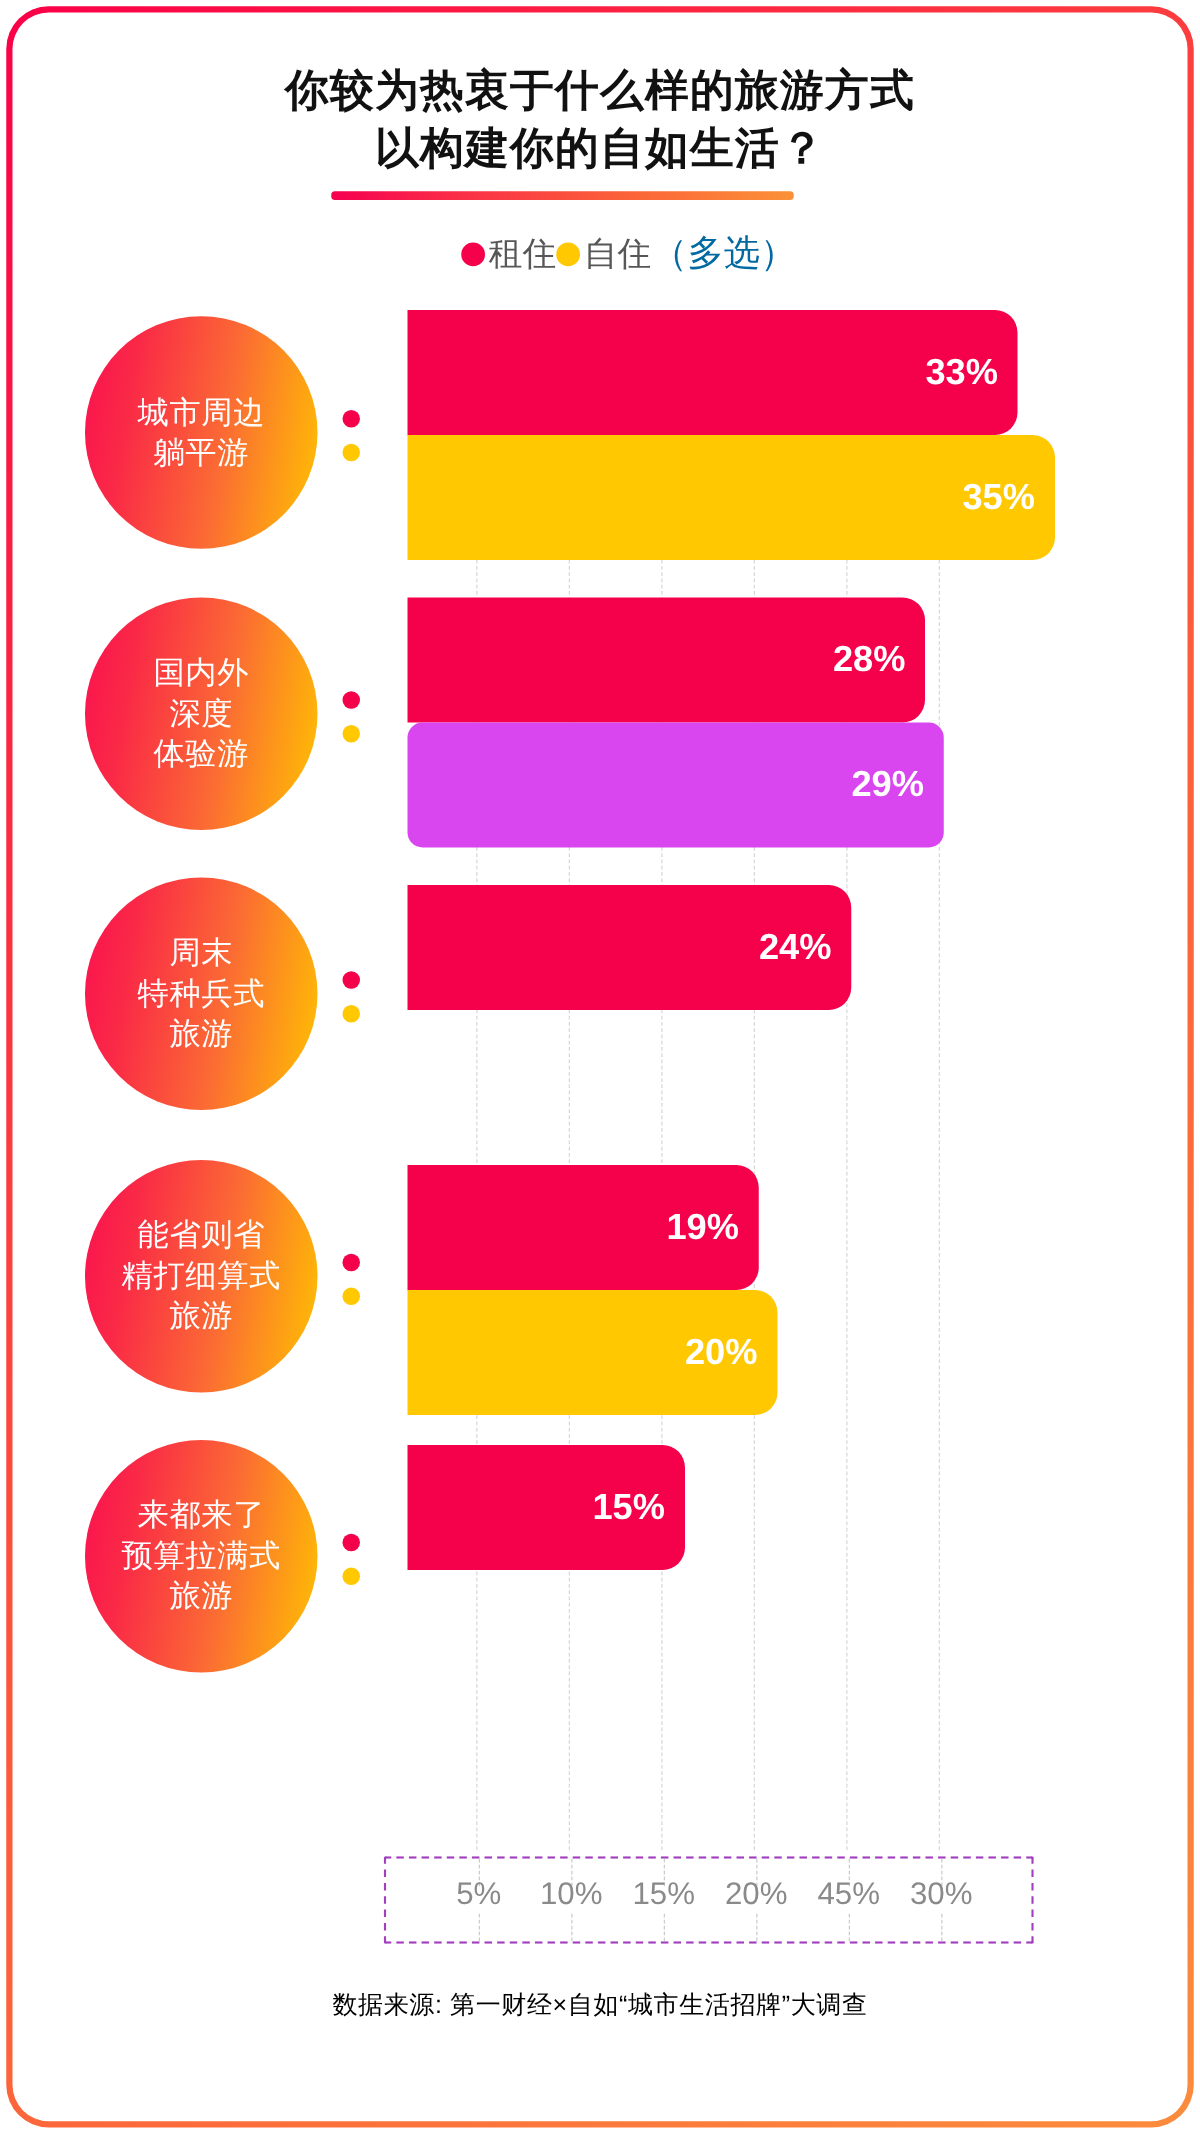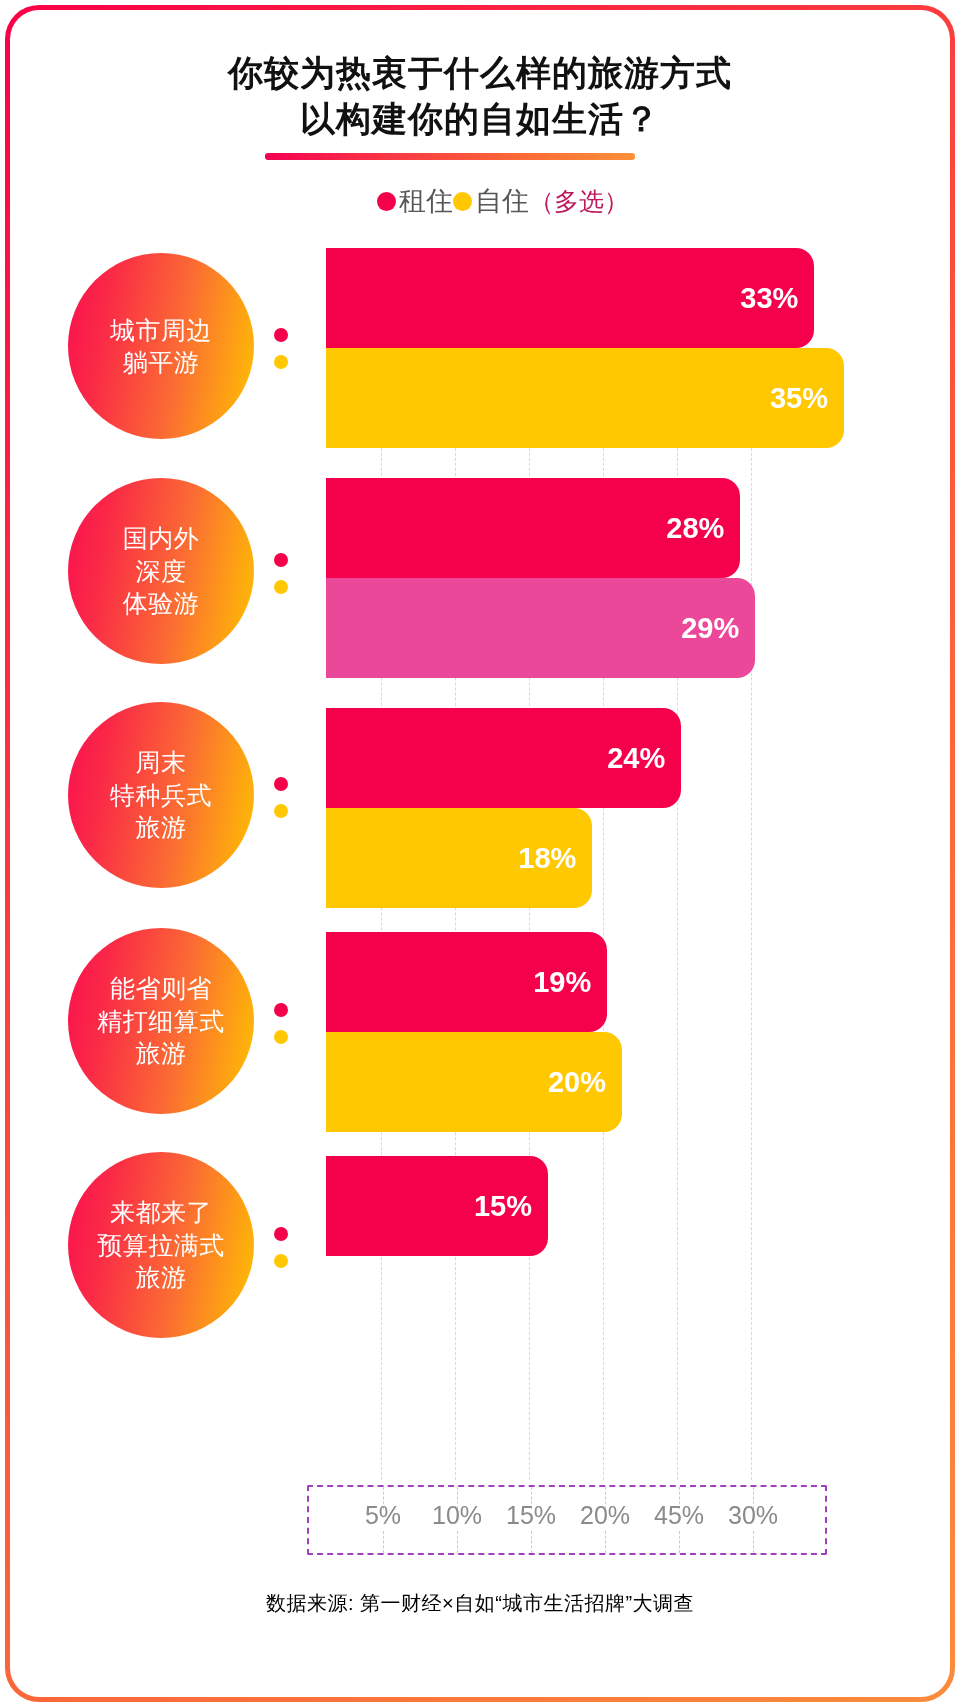"（多选）" .legend-note { color: #be185d -> #0369a1; font-size: 25px -> 29px }
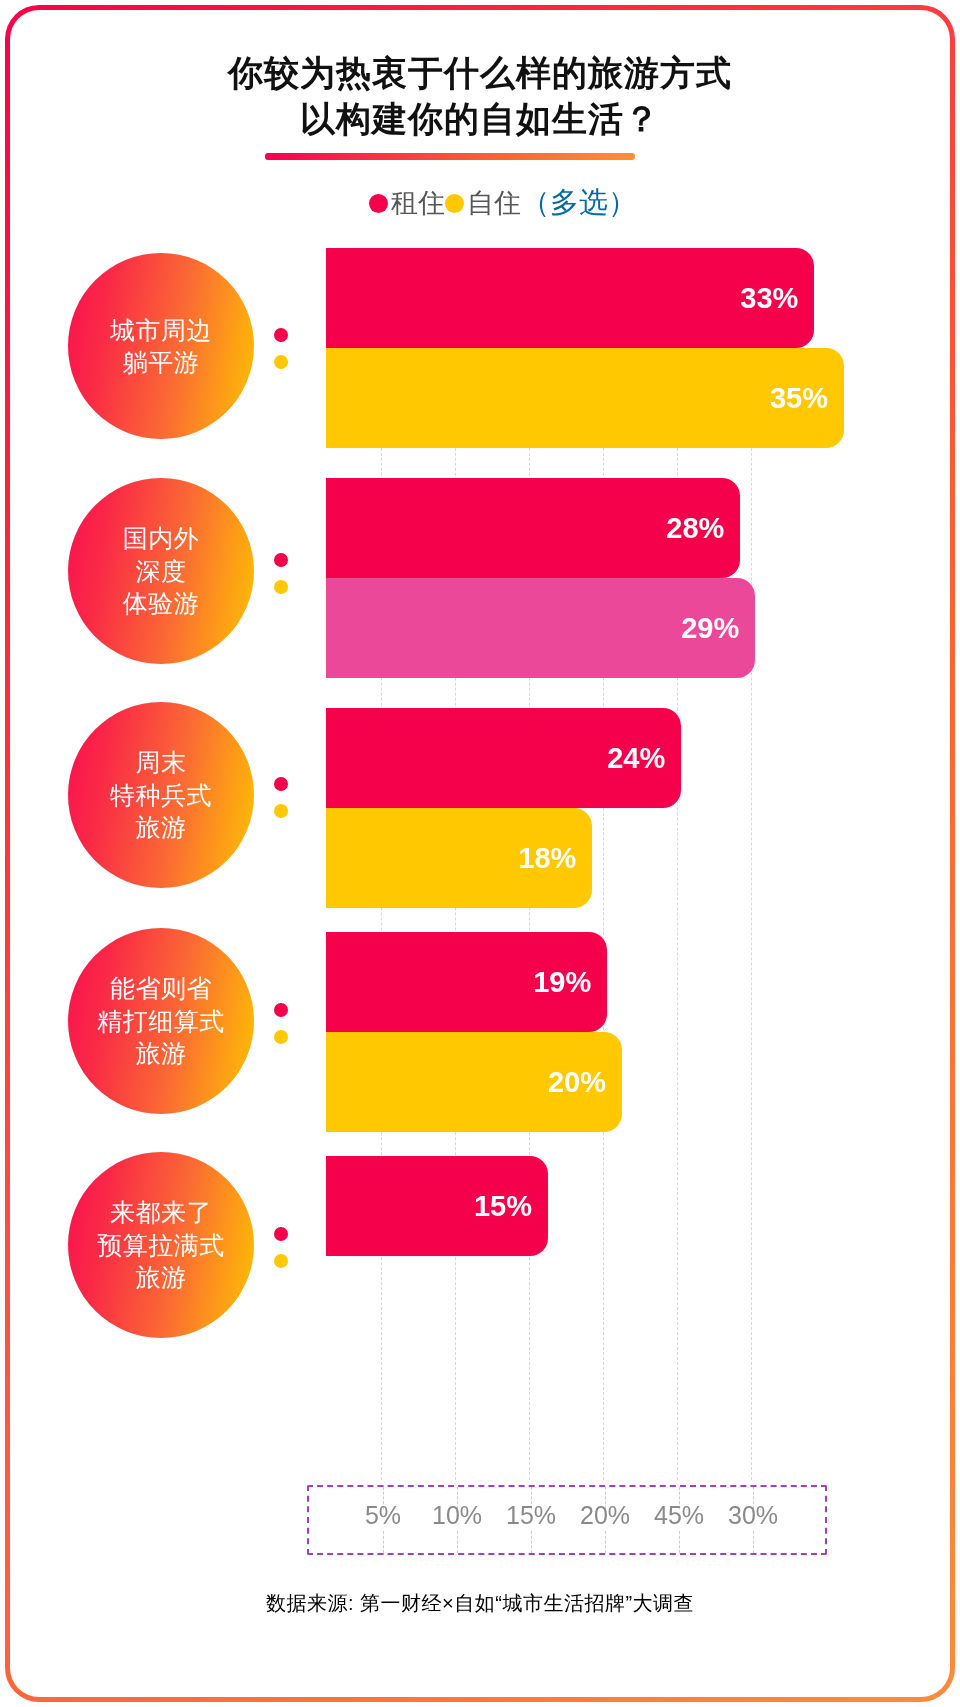"29%" div.bar { background: #ec4899 -> #d946ef; border-radius: none -> 12px }
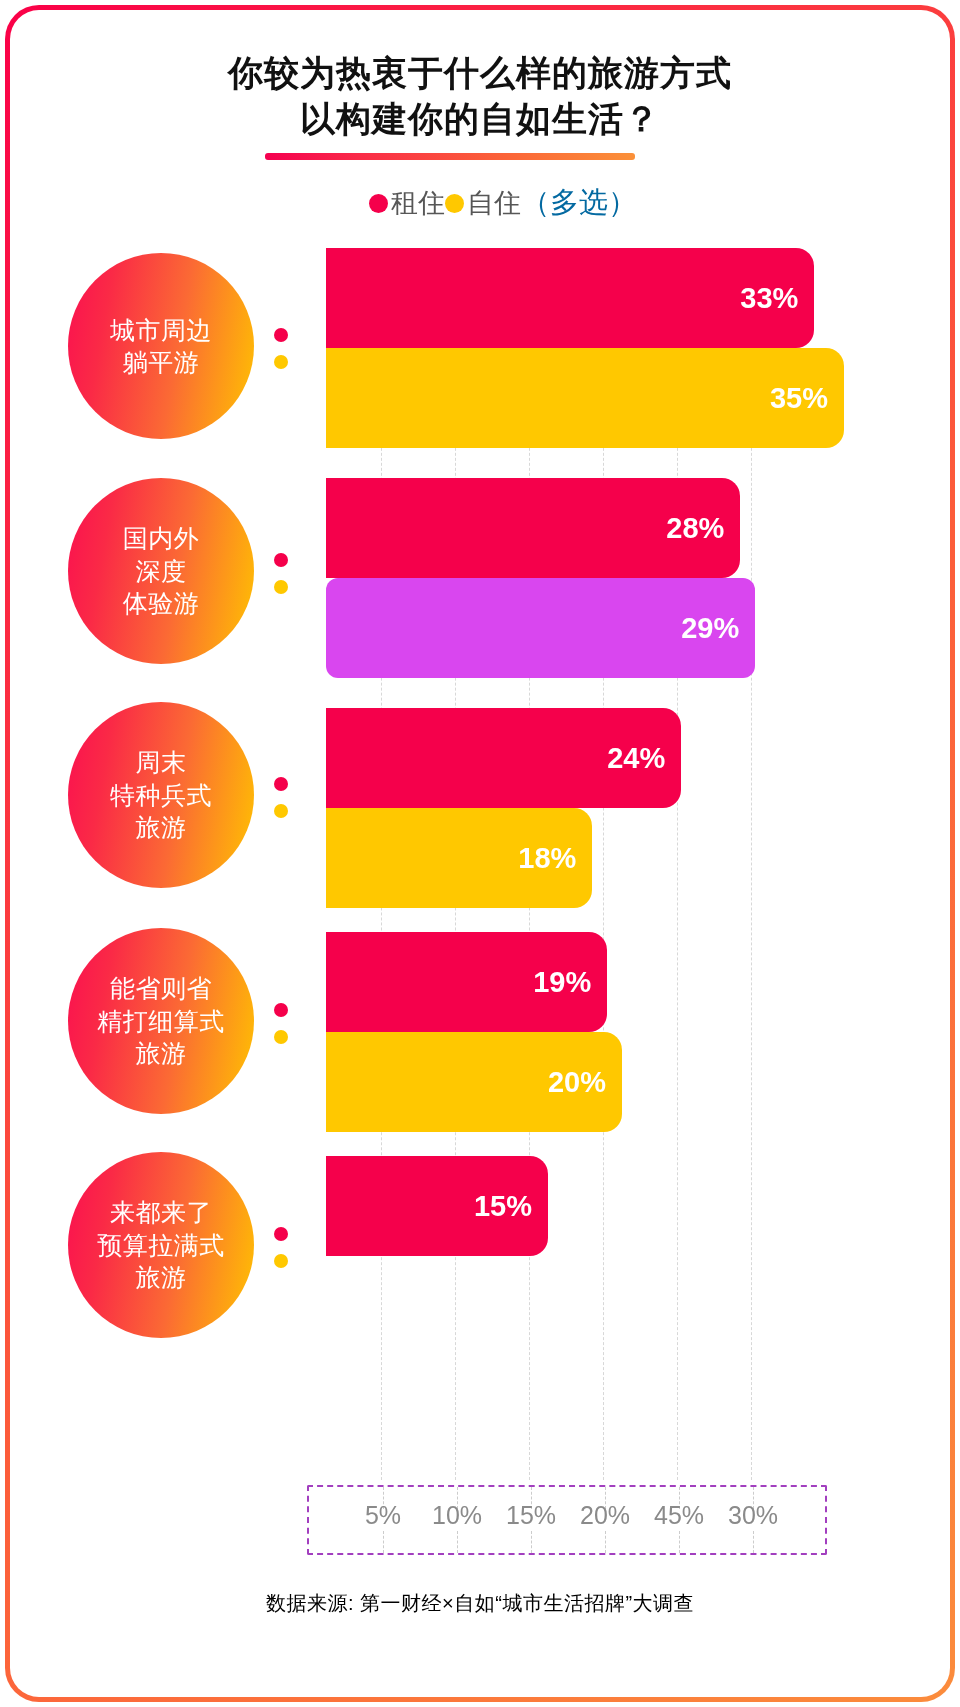"18%" div.bar { html: <div> <span>18%</span> </div> -> none }
